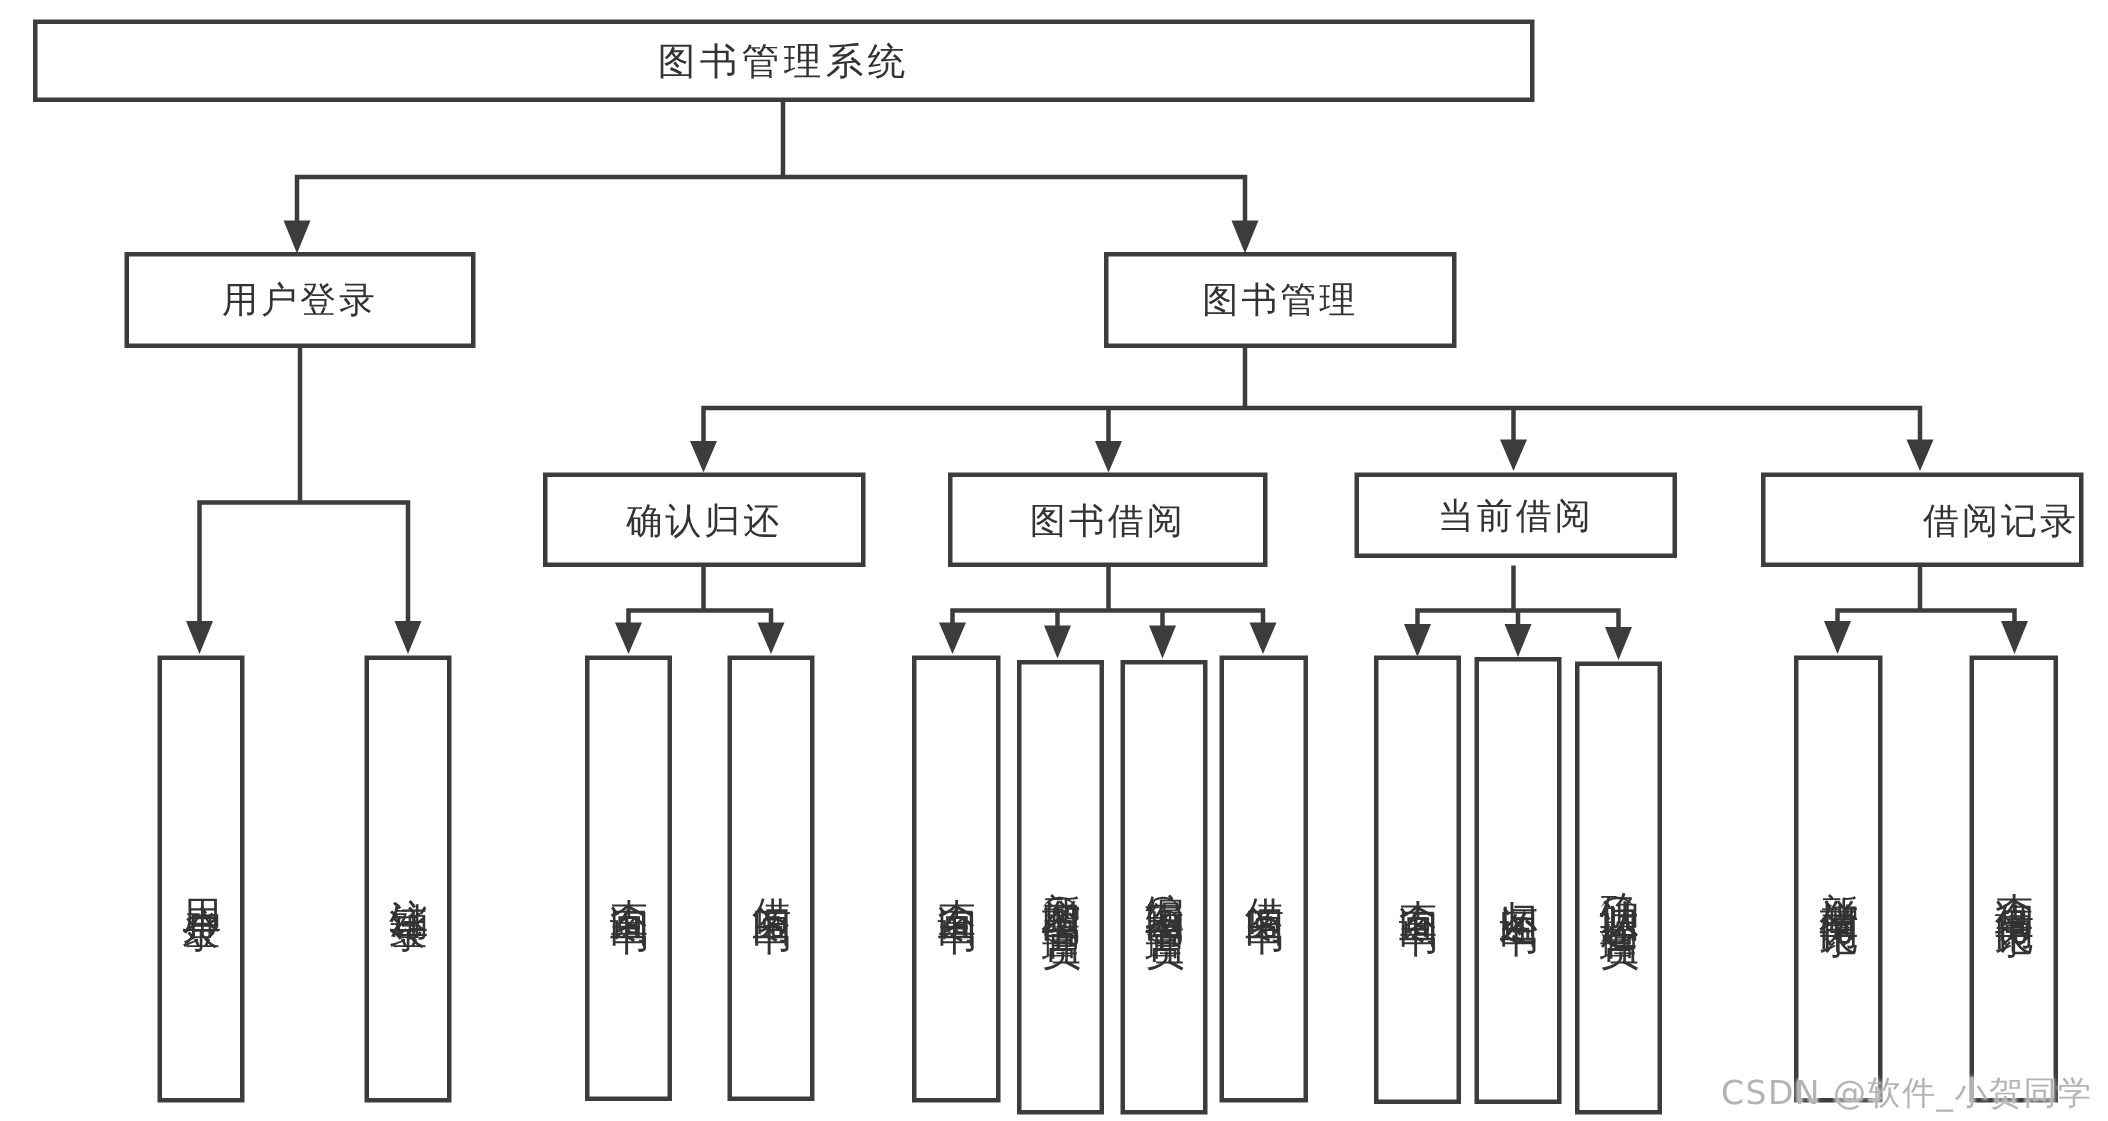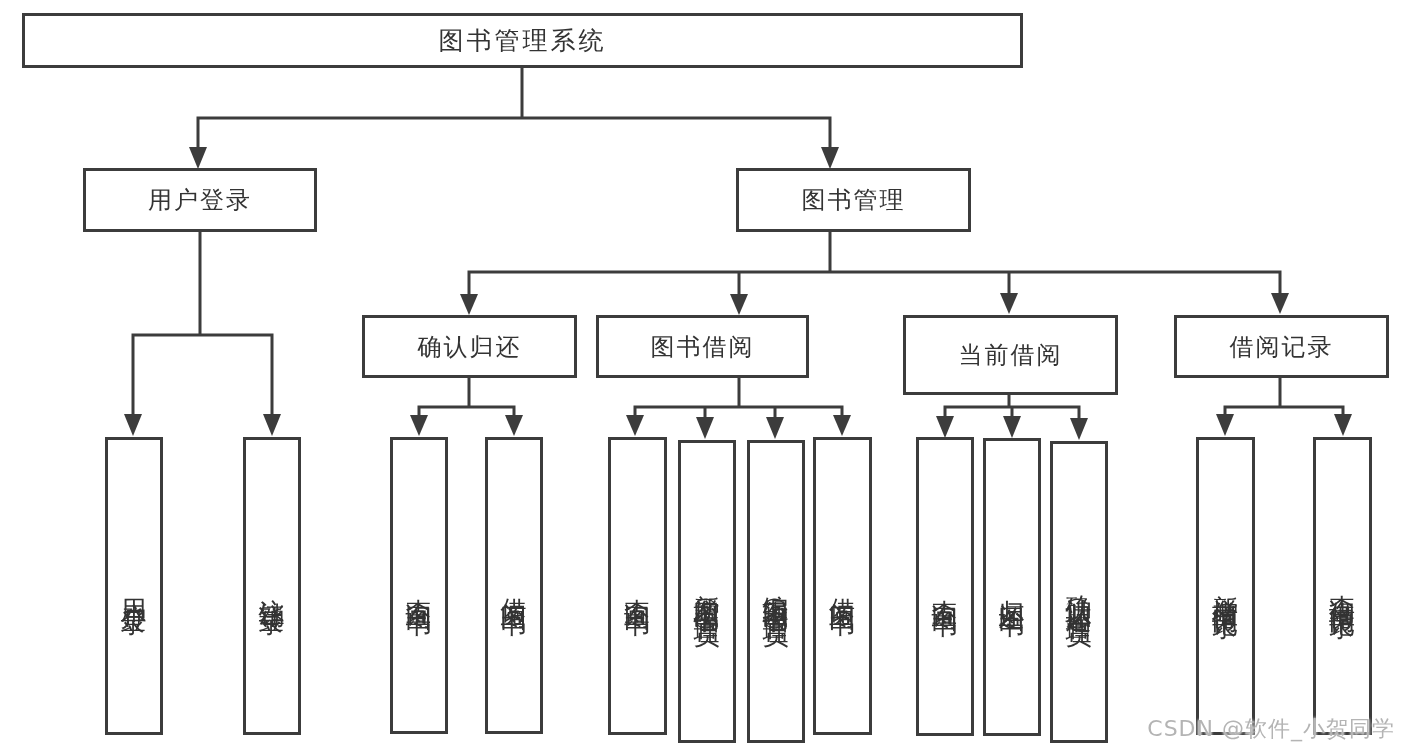"图书借阅" div.box { left: 596px -> 632px }
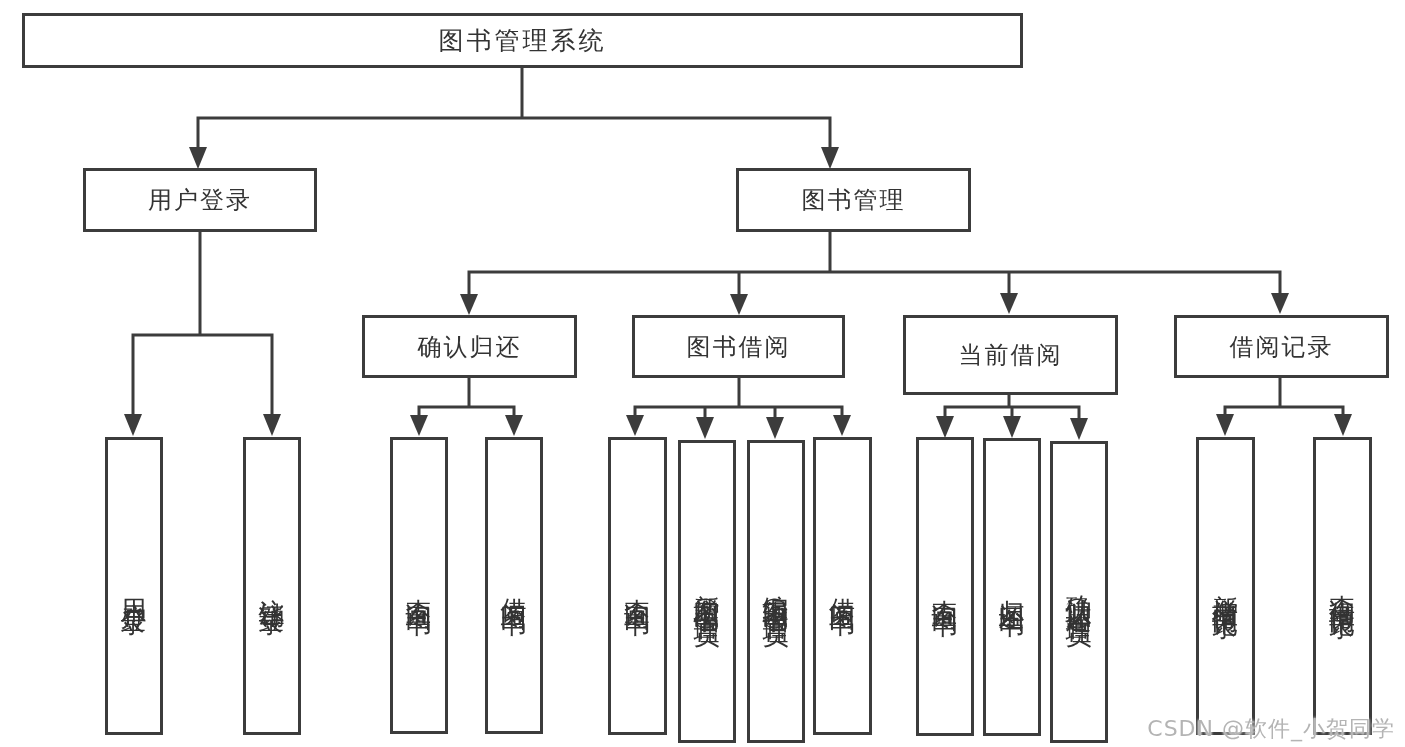"当前借阅" div.box { height: 80px -> 57px }
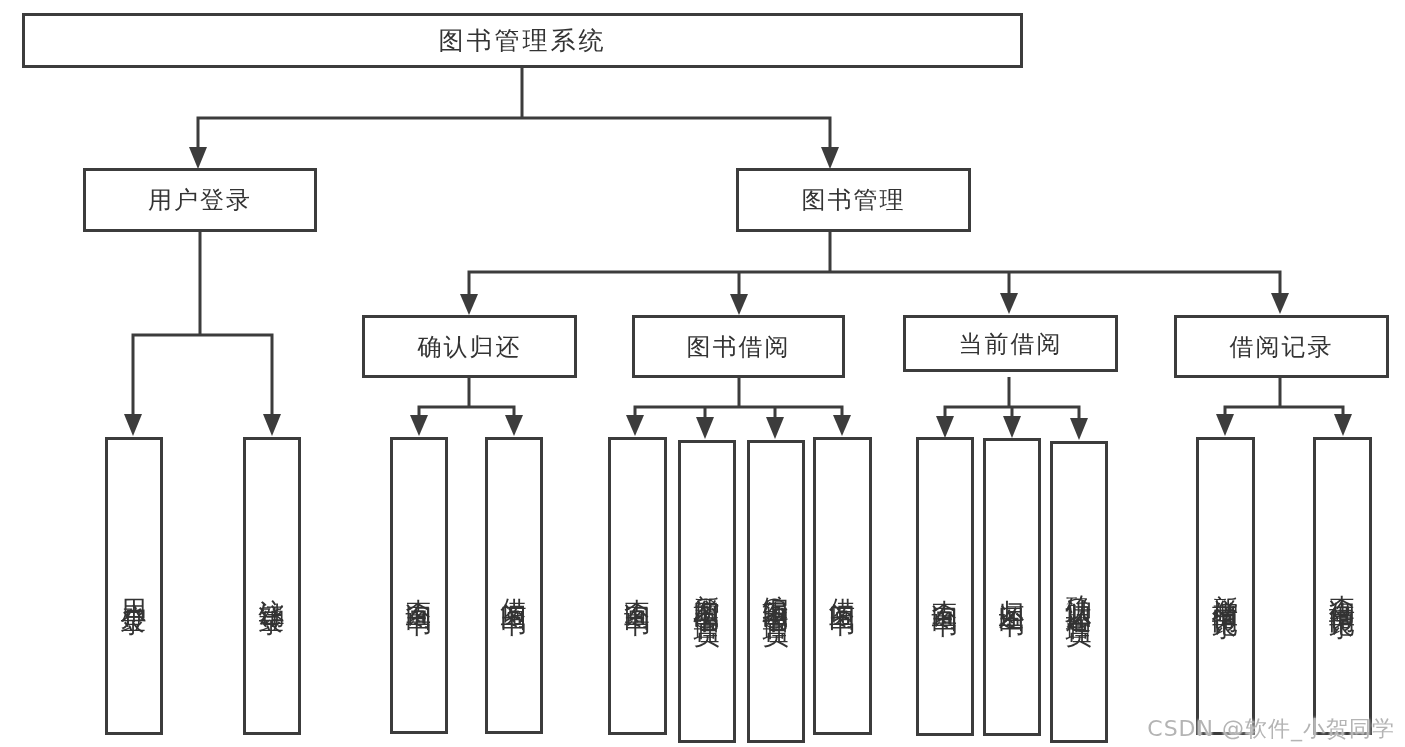"借阅记录" div.box { justify-content: none -> flex-end }
